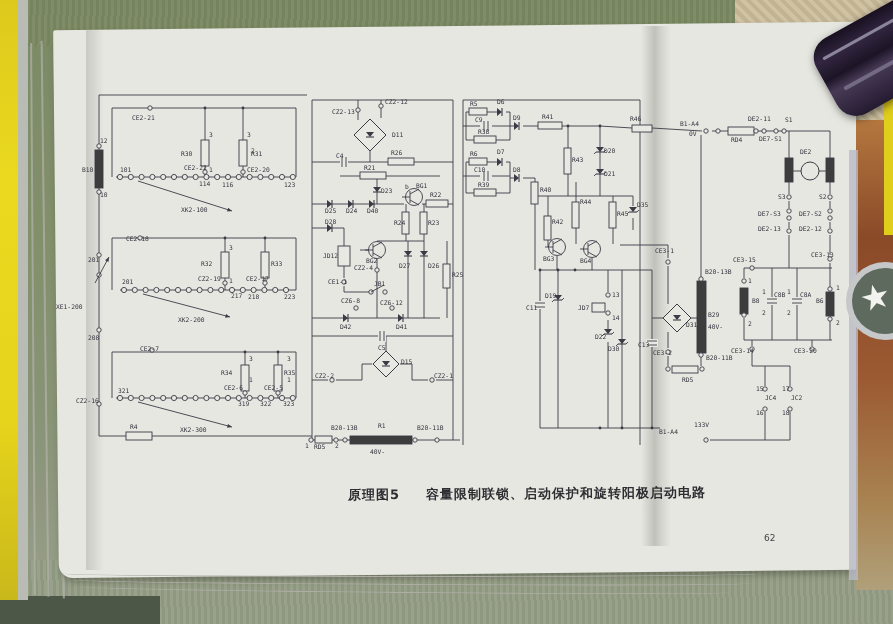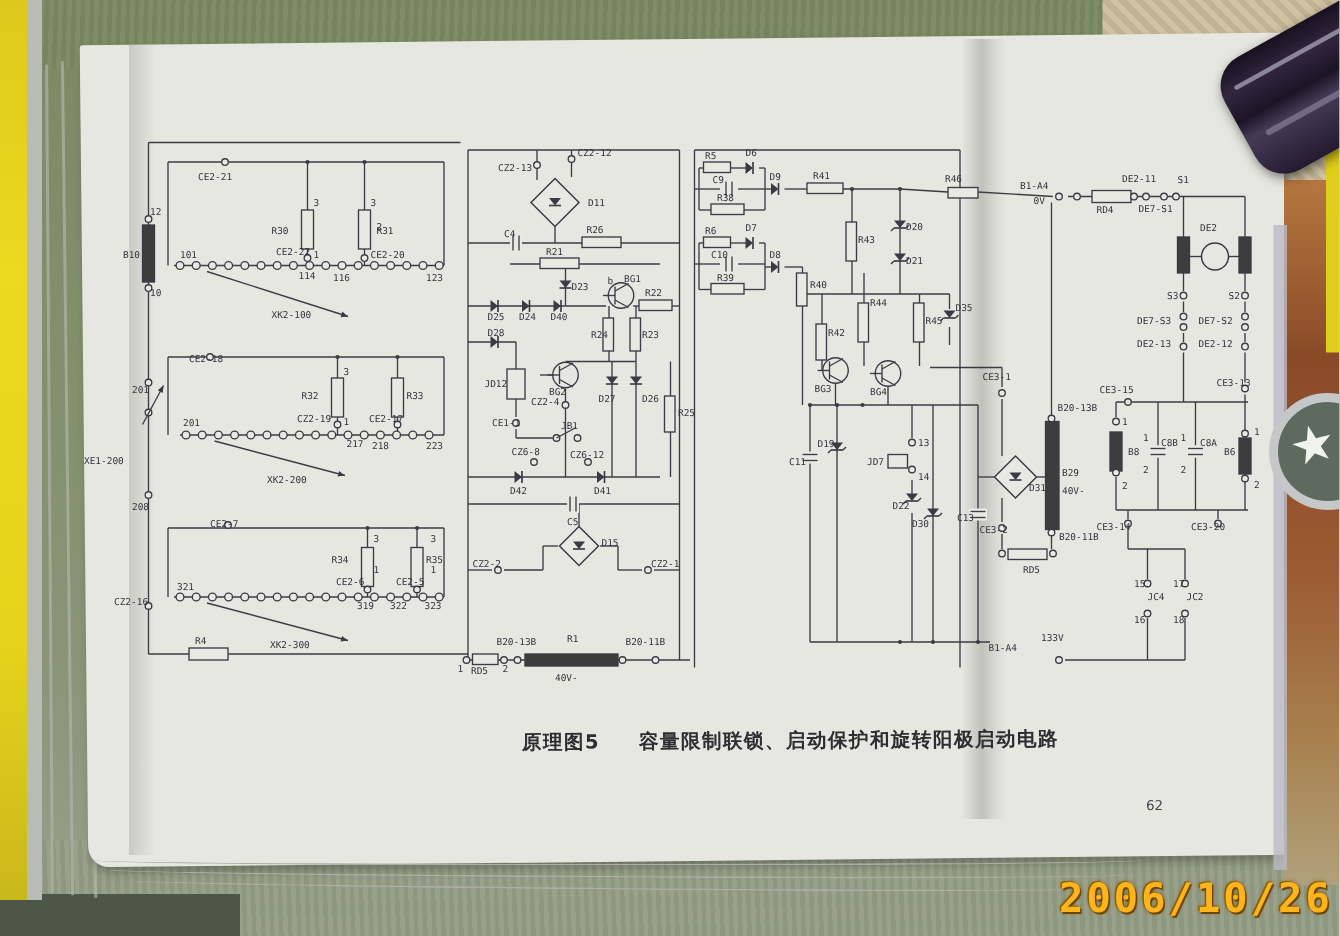"2006/10/26" div.date-stamp { html: <div>2006/10/26</div> -> none }
